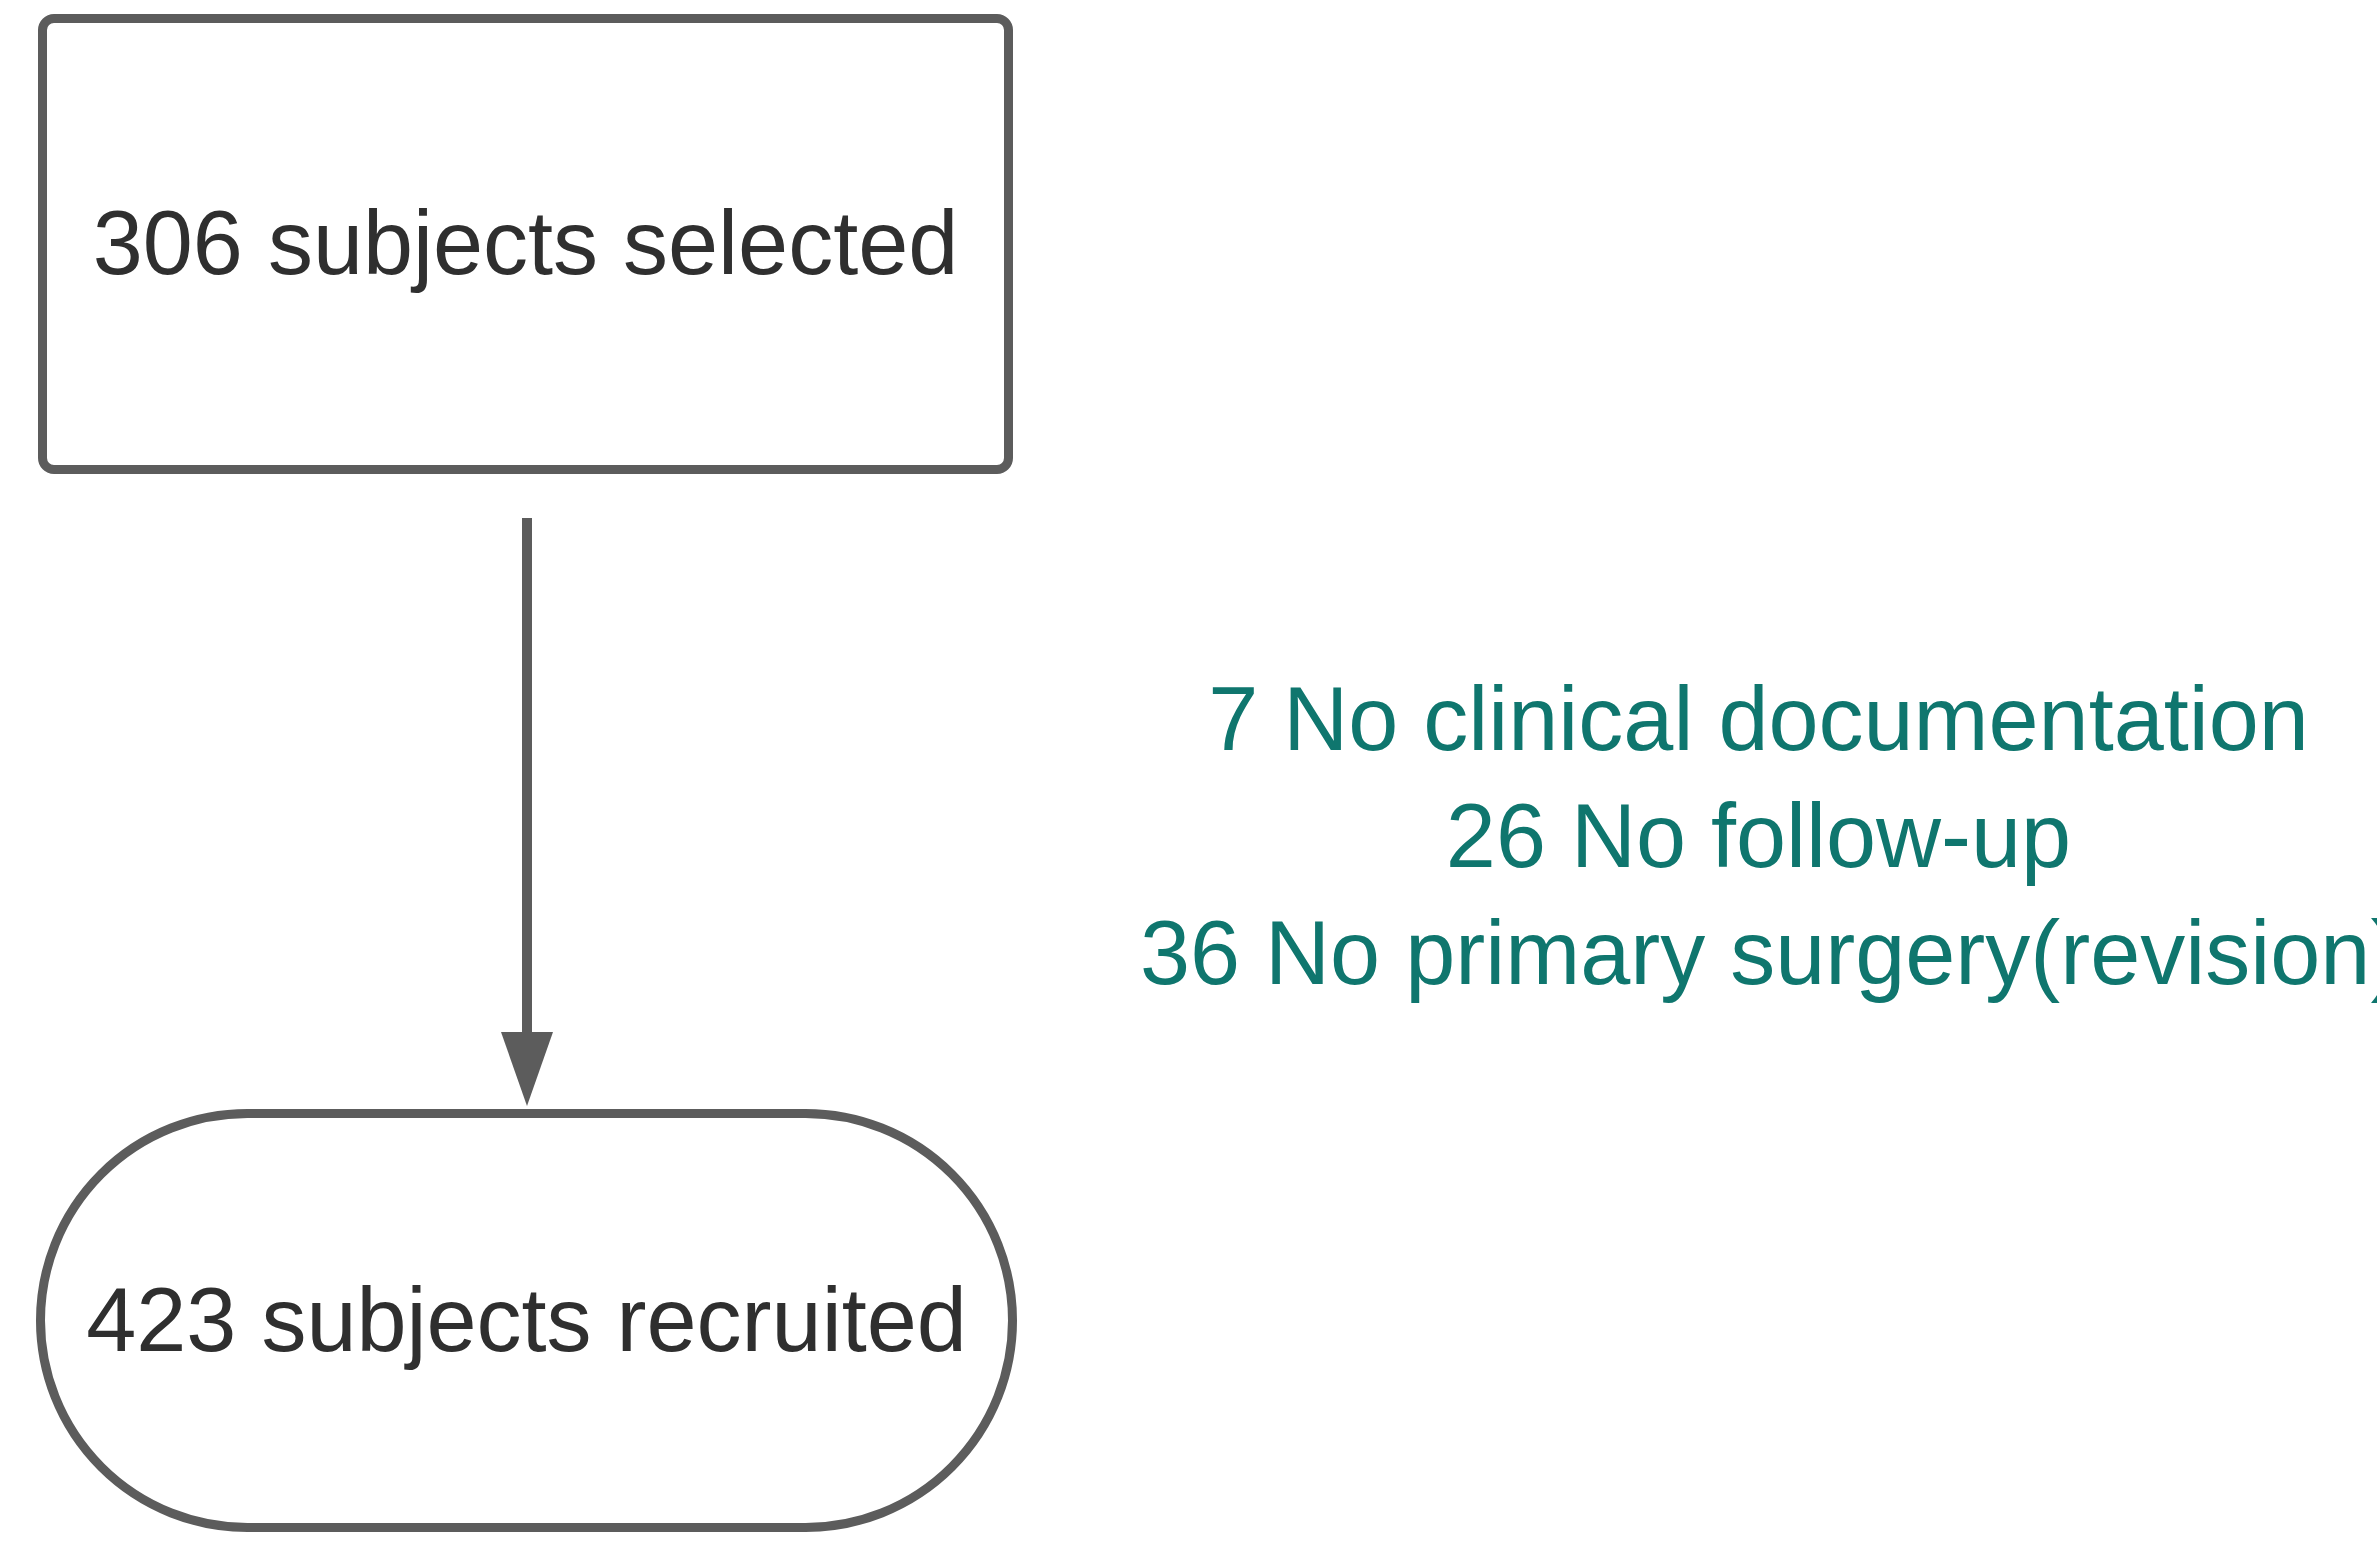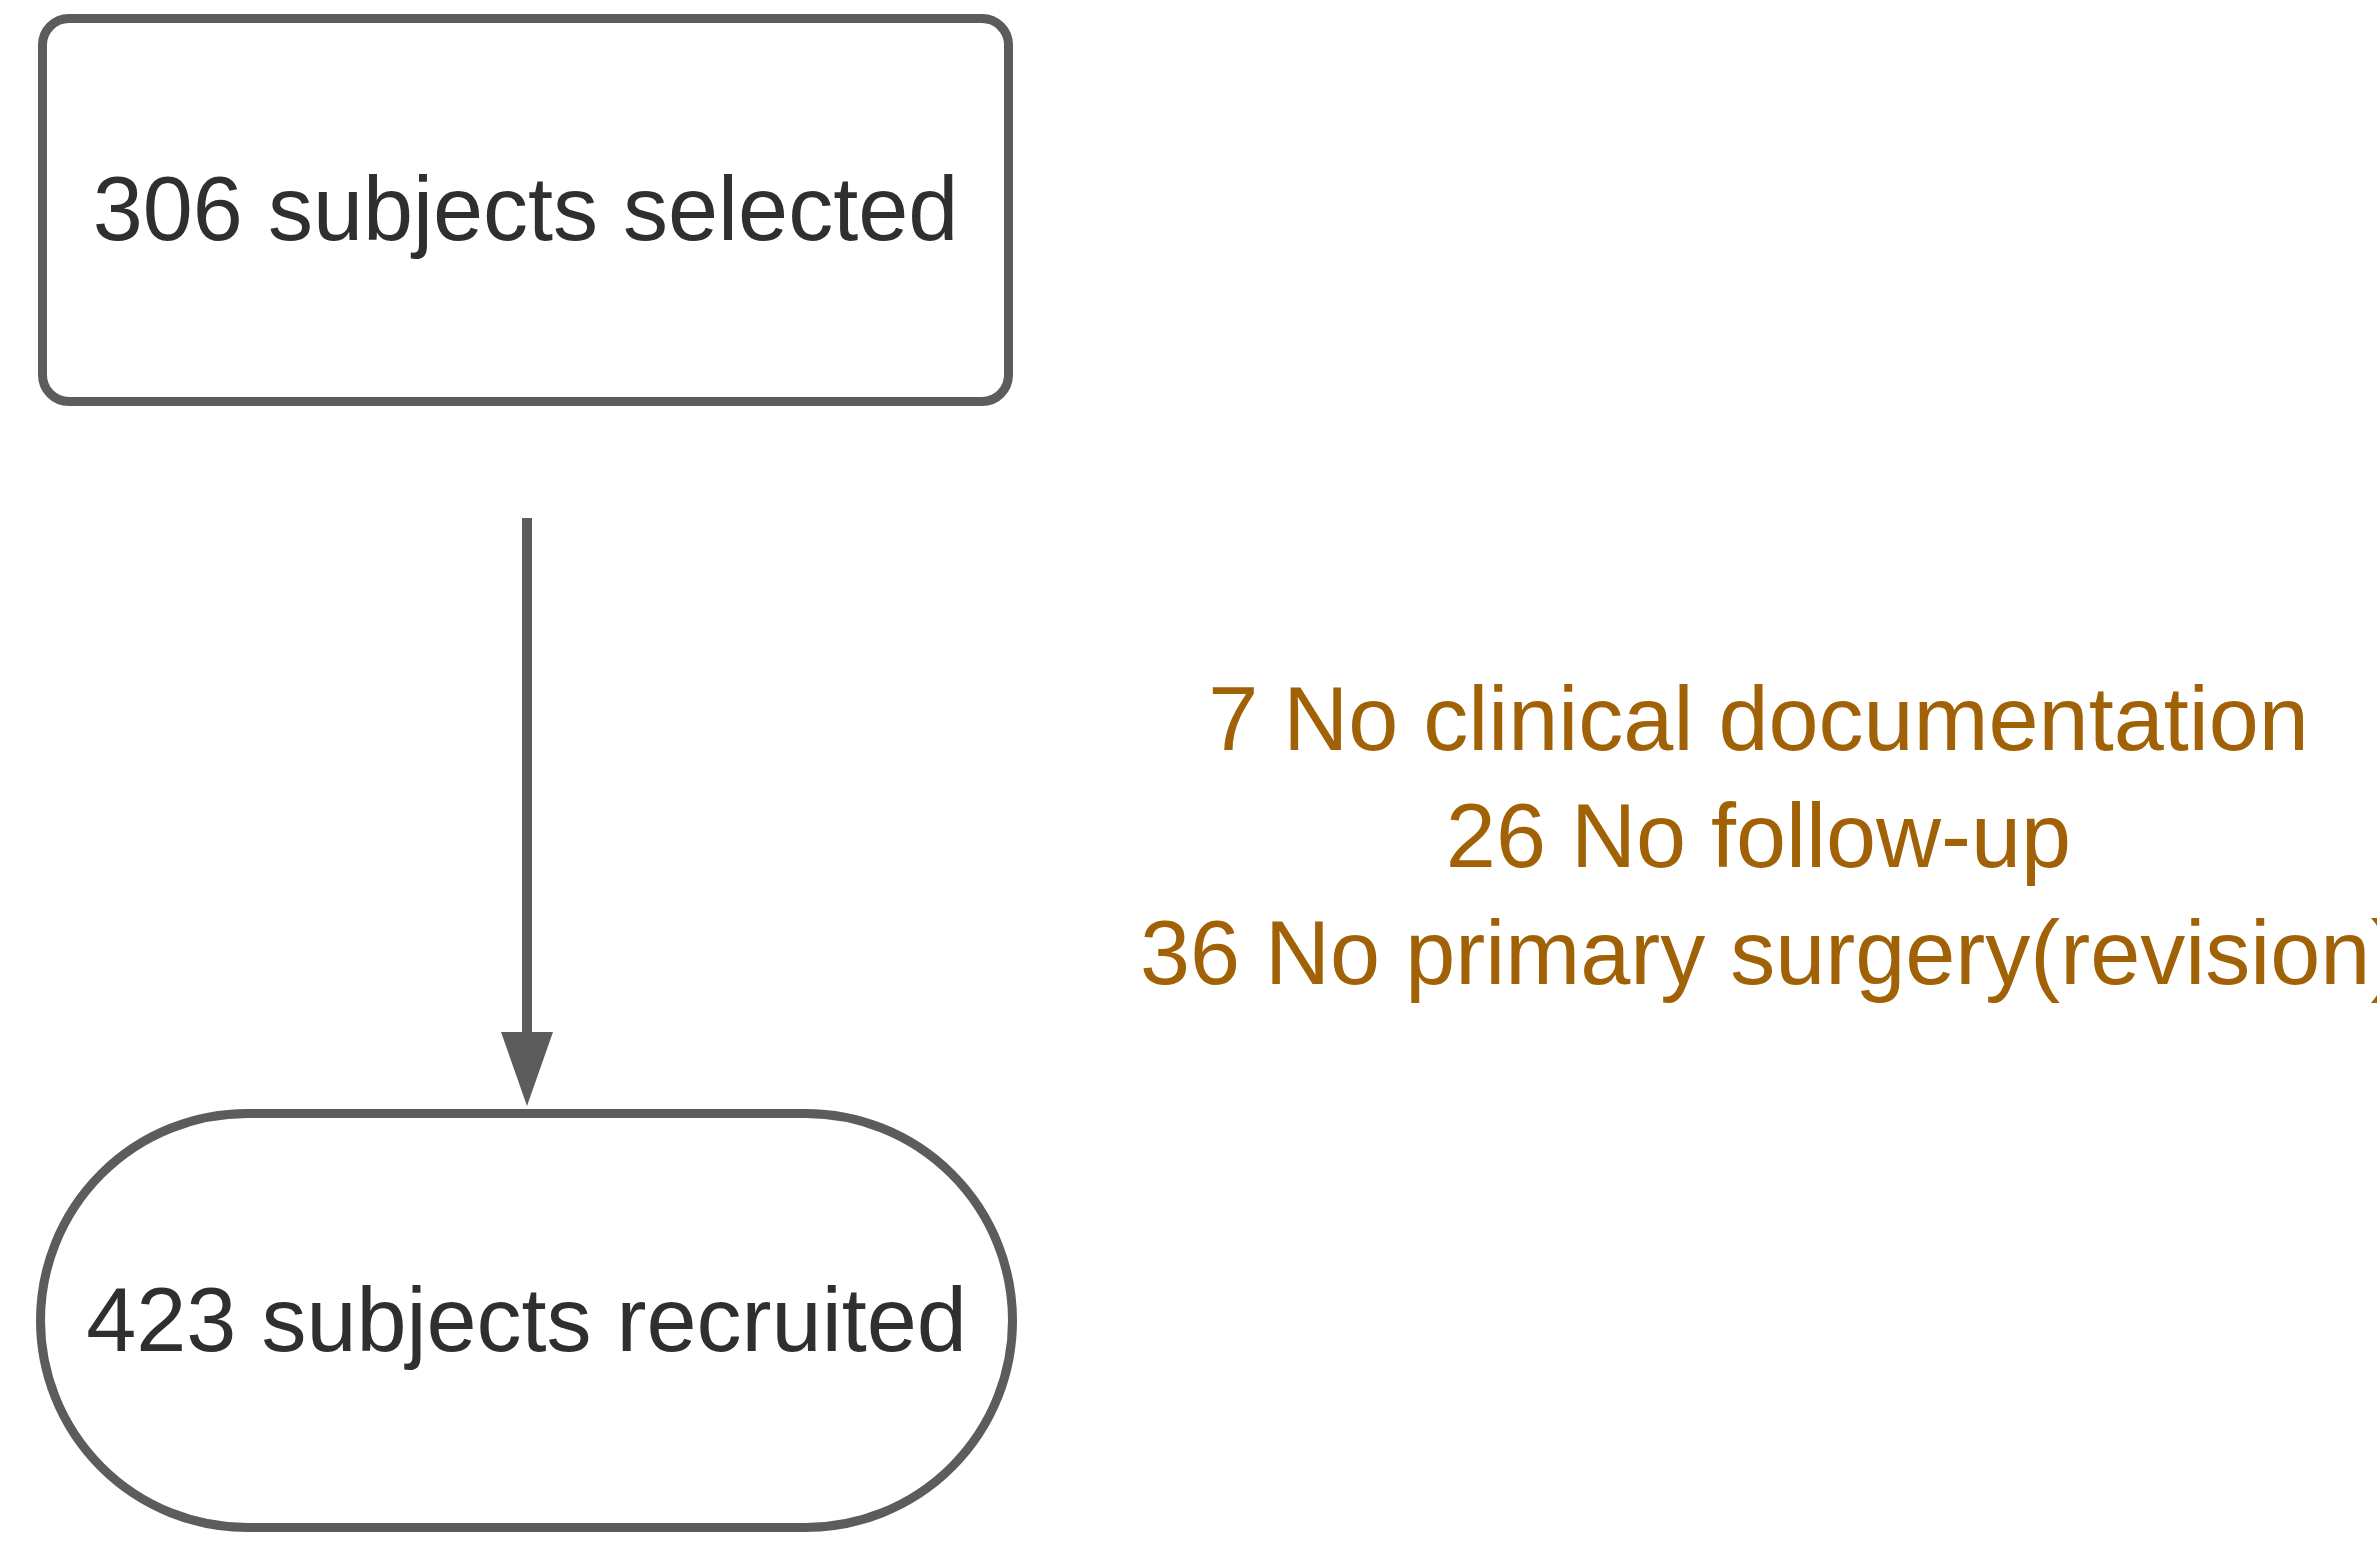"306 subjects selected" .node-rect { border-radius: 31px -> 16px; height: 392px -> 460px }
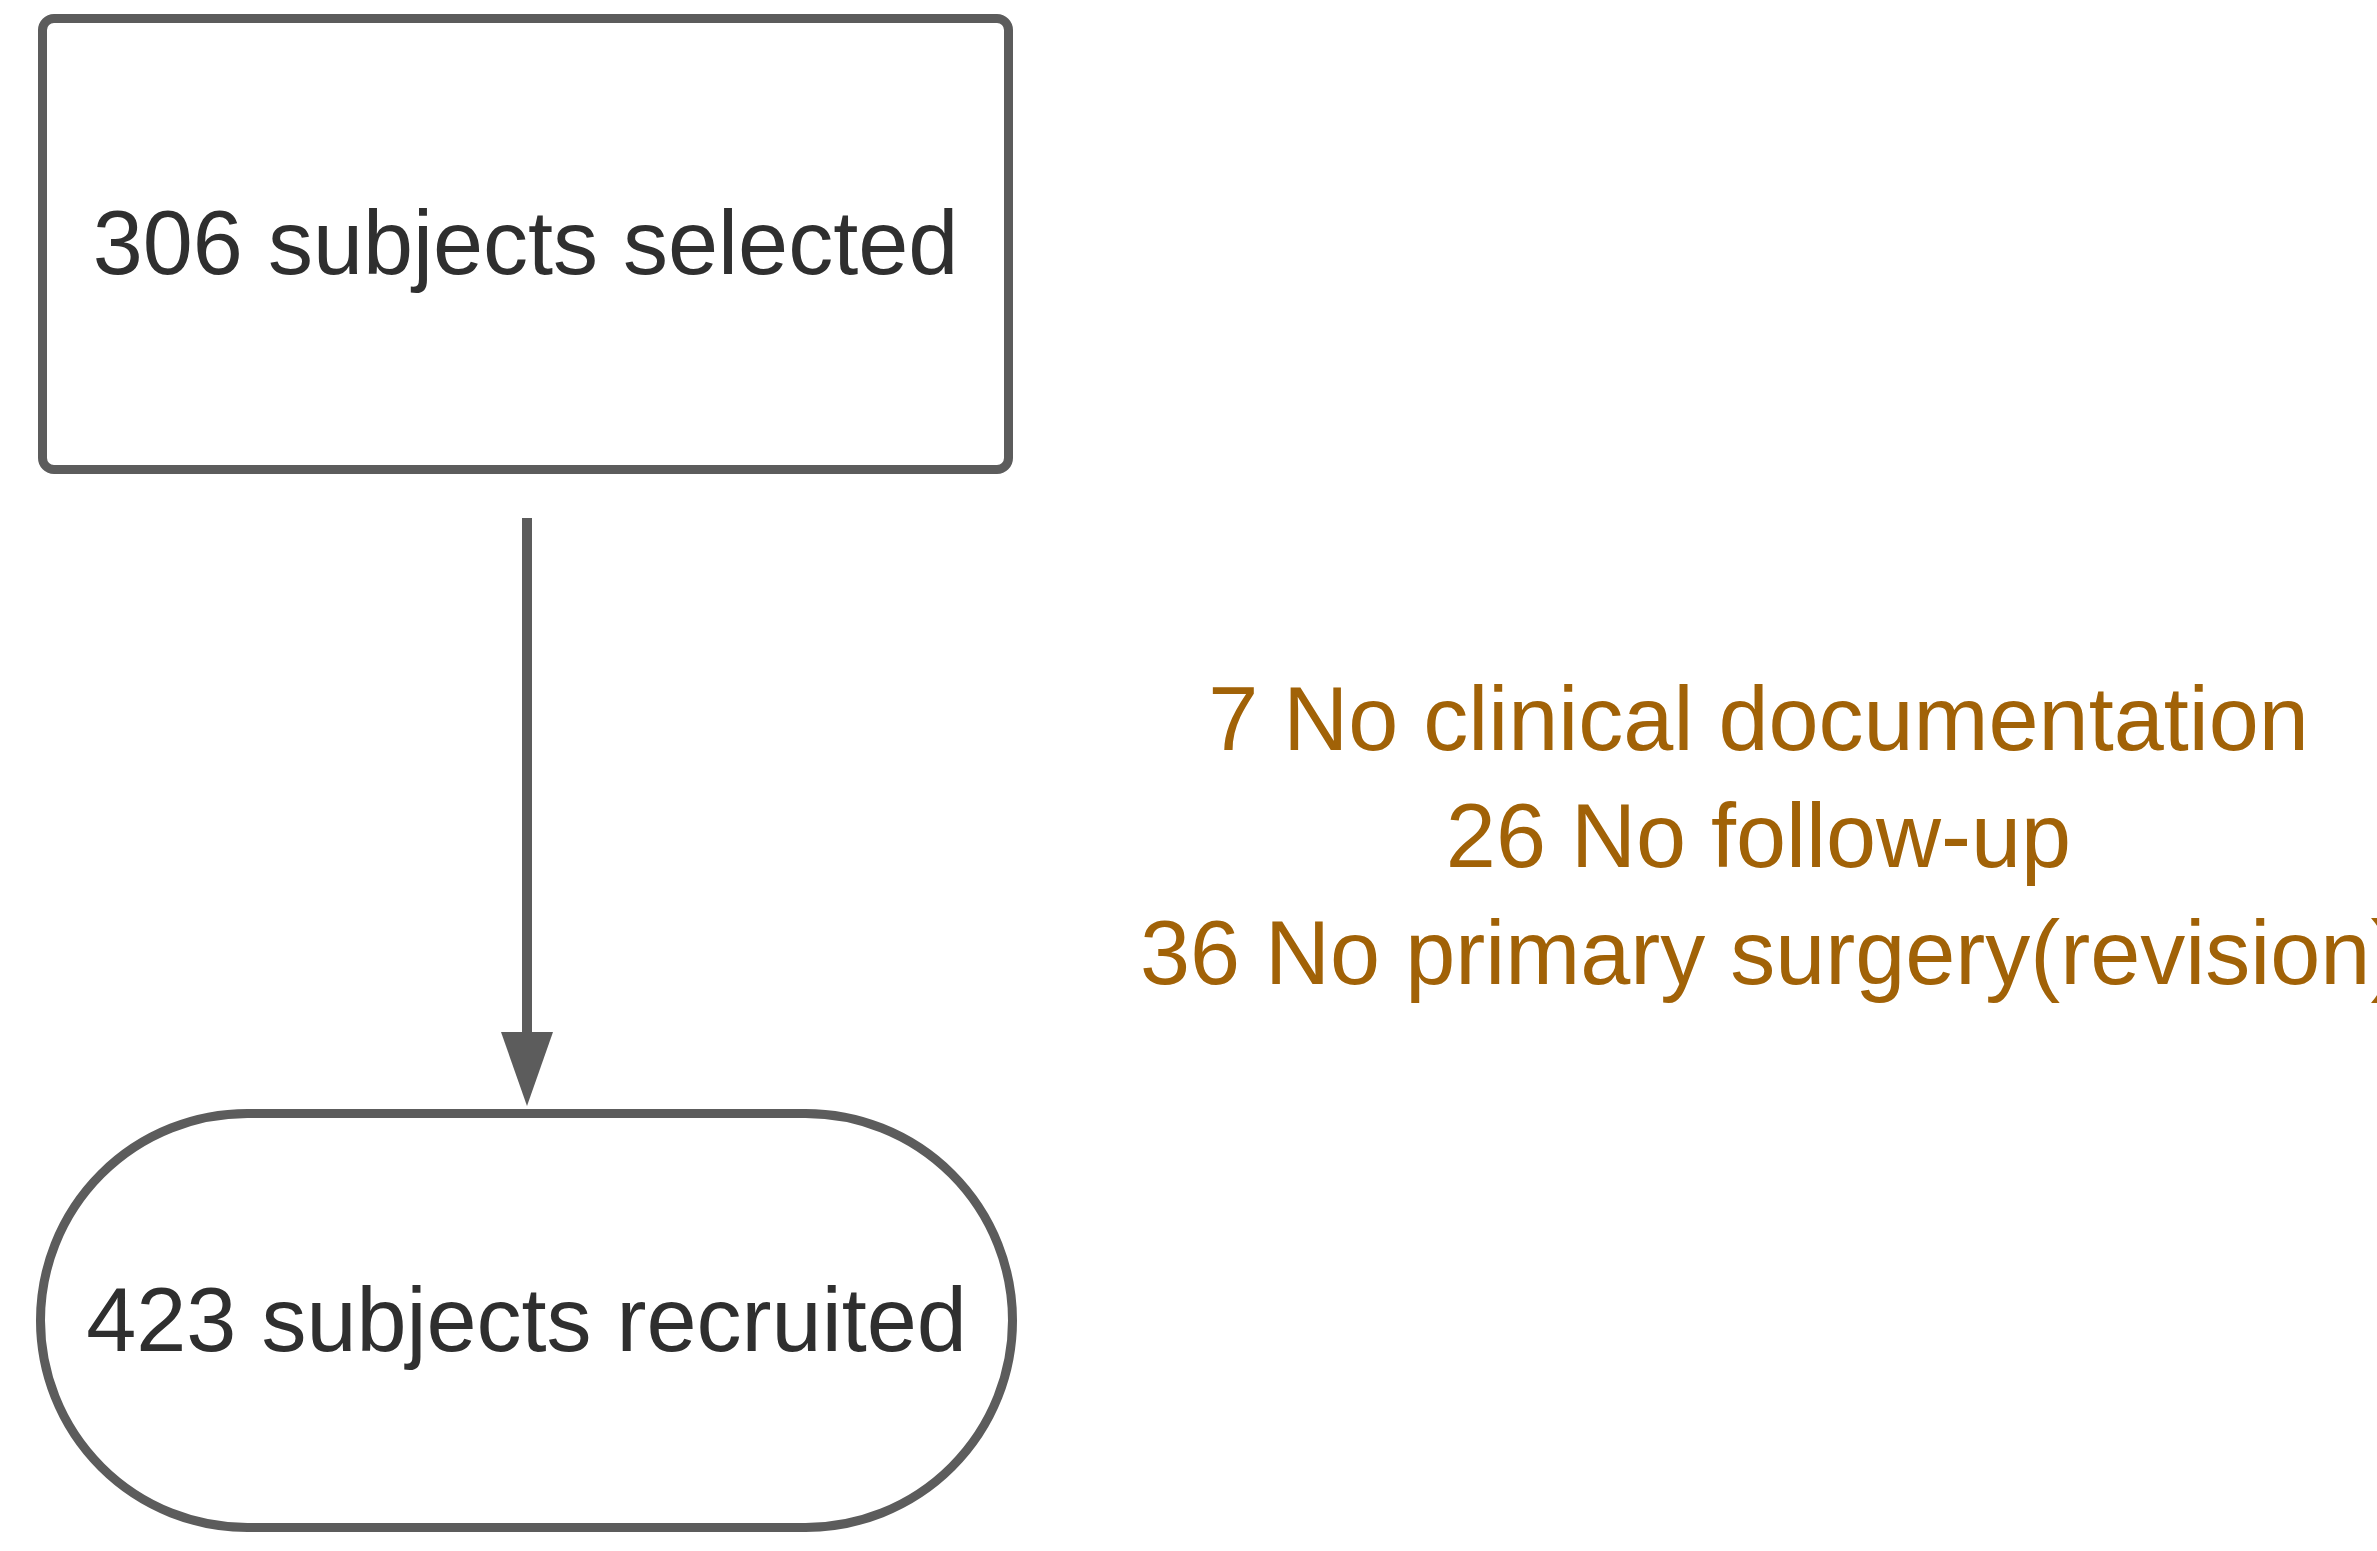"7 No clinical documentation" .exclusions { color: #a16207 -> #0f766e }
